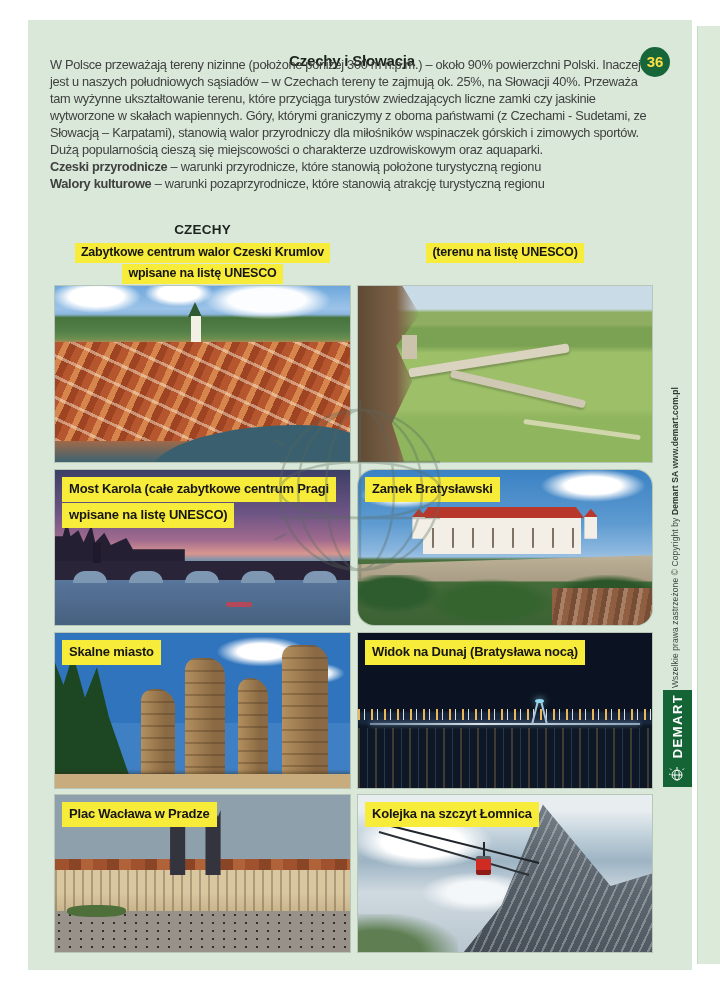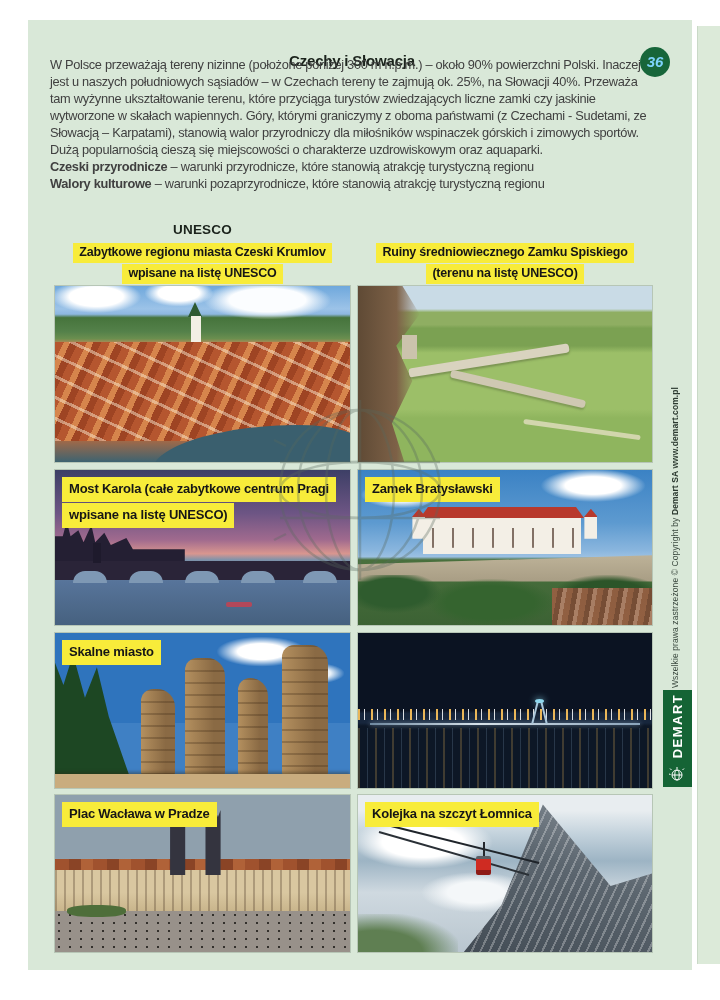"36" .pagenum { color: #7dd3fc -> #fde047; font-style: italic -> none }
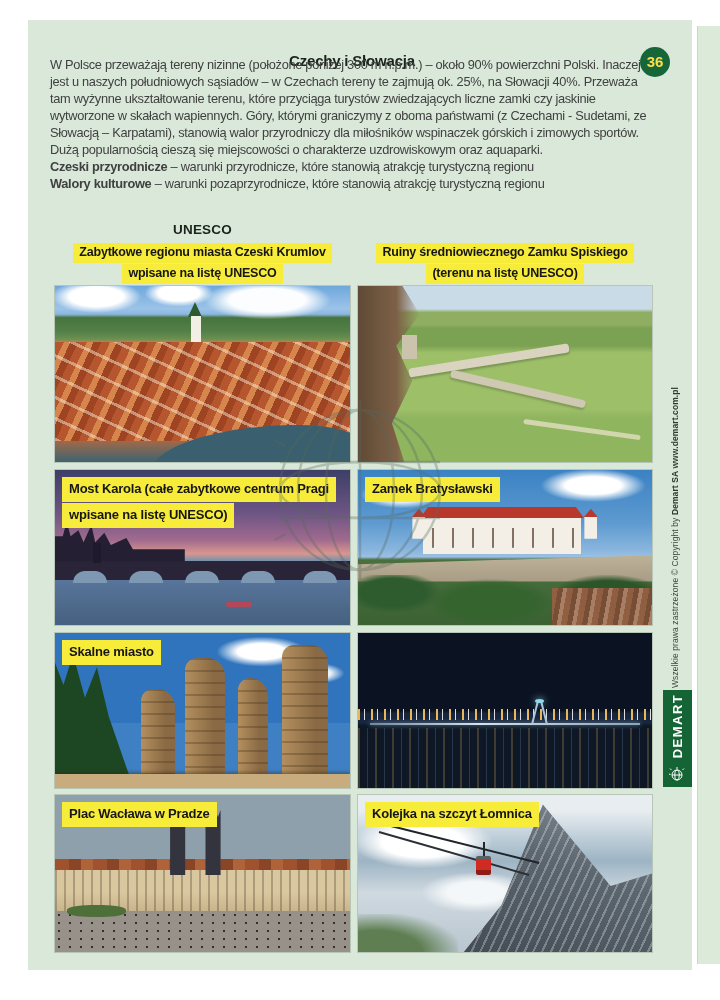"– warunki przyrodnicze, które stanowią" span { text: atrakcję -> położone }
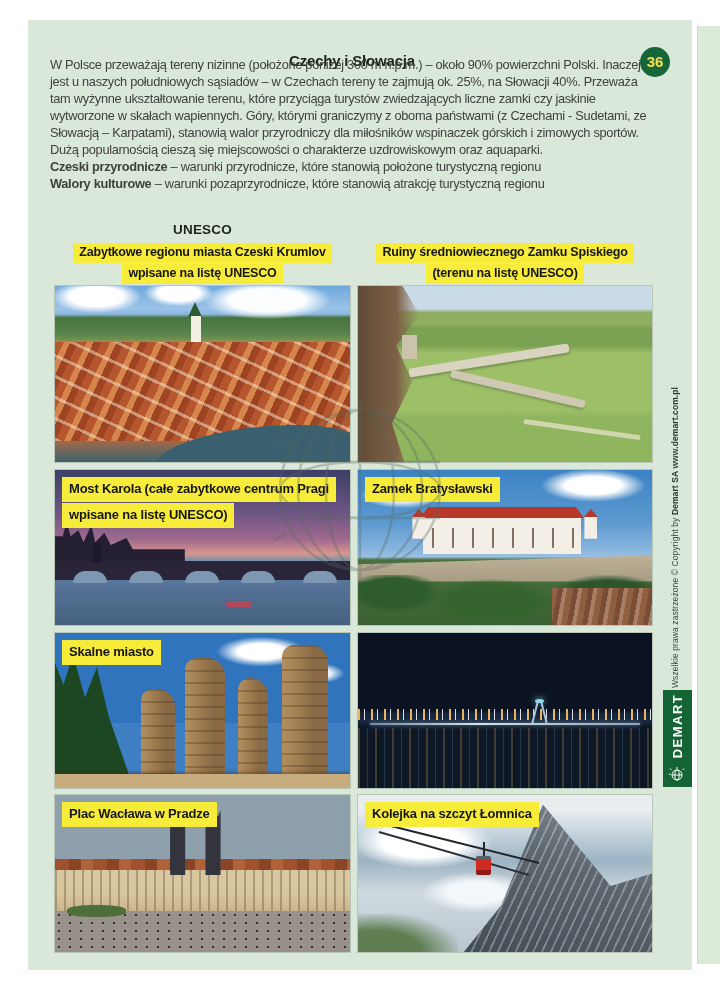"UNESCO" div.colhead { text: UNESCO -> CZECHY }
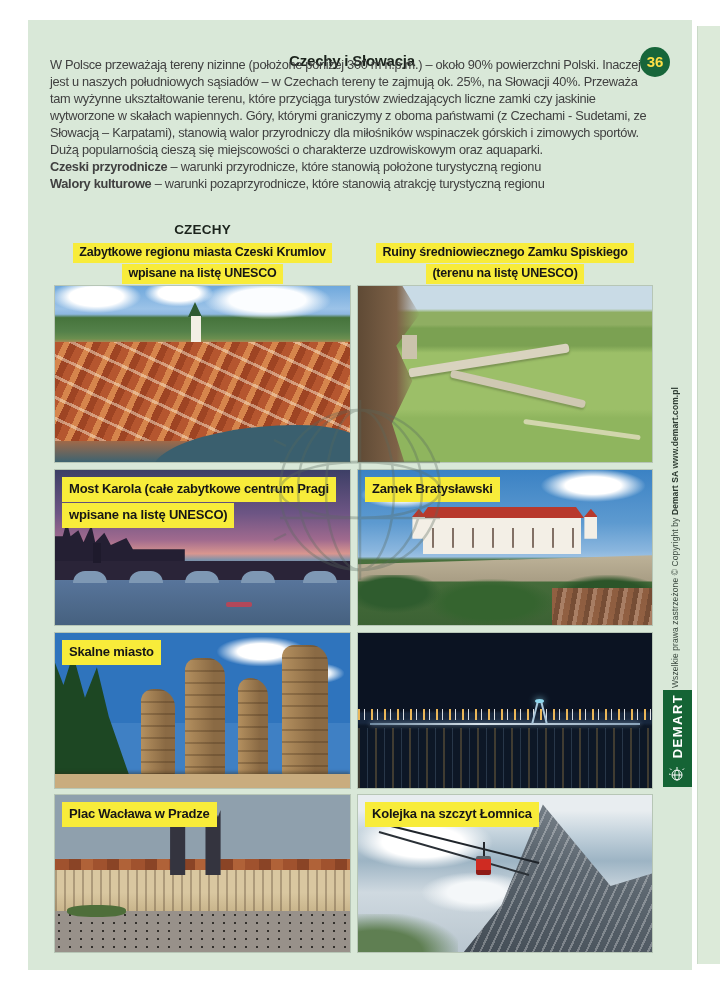"Zabytkowe regionu miasta Czeski Krumlov" span.hl { text: regionu miasta -> centrum walor }
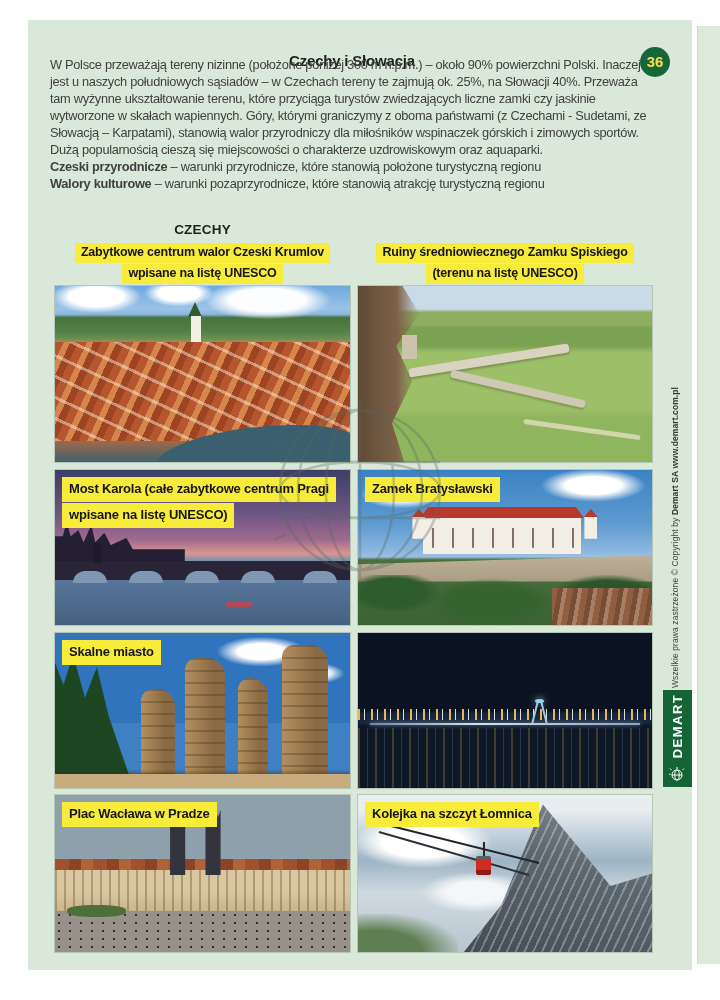"Ruiny średniowiecznego Zamku Spiskiego" div.capline { html: <div><span>Ruiny średniowiecznego Zamku Spiskiego</span></div> -> none }
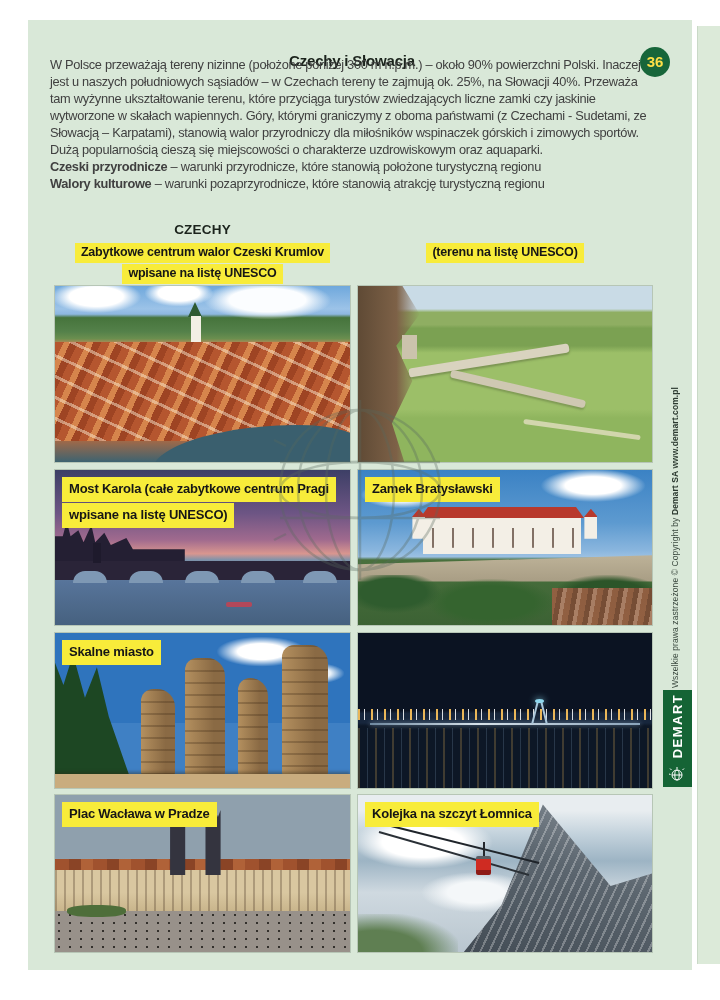"Zamek Bratysławski" .ph-zamek { border-radius: none -> 16px }
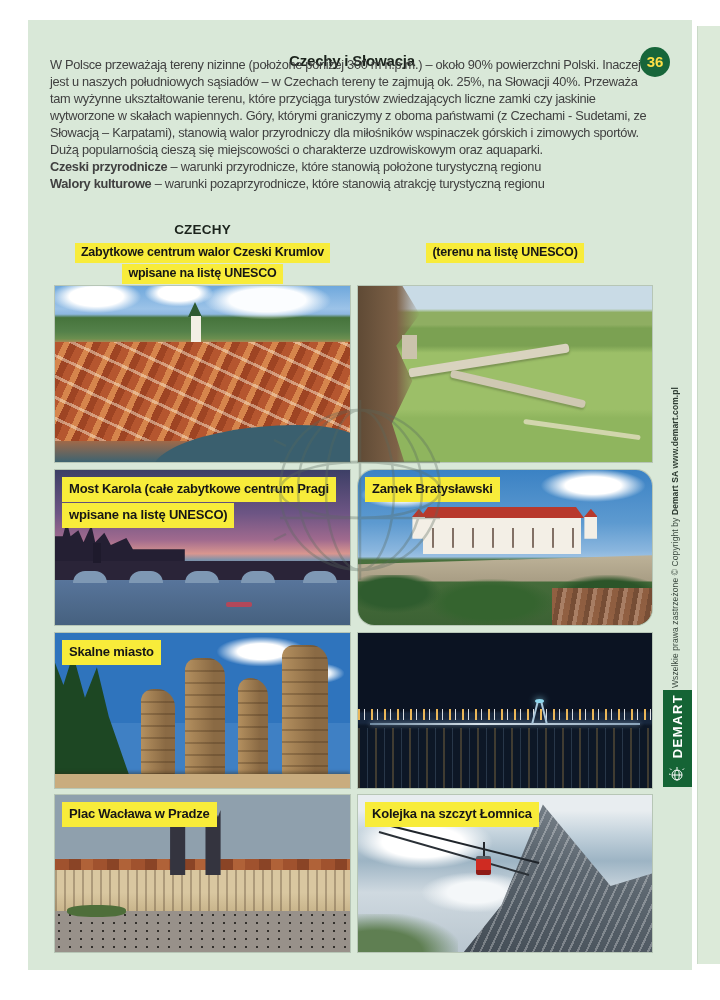"Widok na Dunaj (Bratysława nocą)" div.ovl { html: none -> <div> <span>Widok na Dunaj (Bratysława nocą)</span> </div> }
